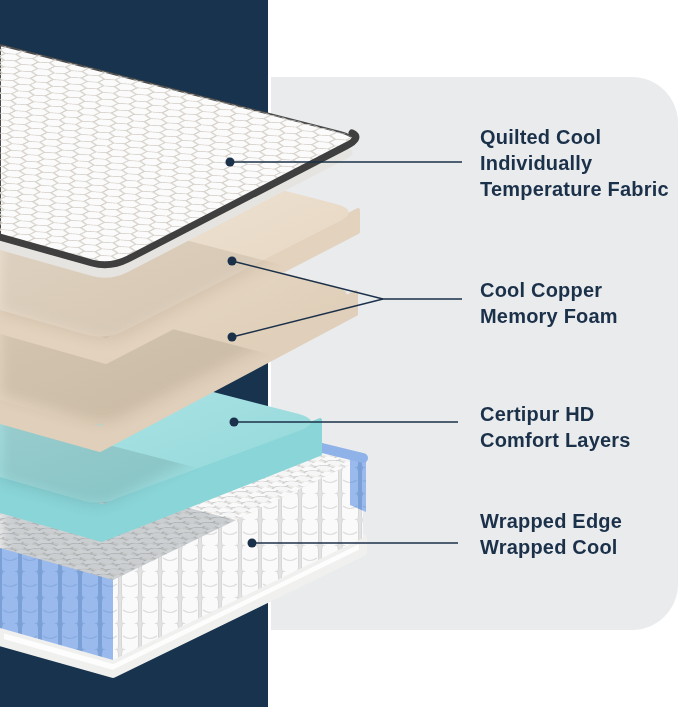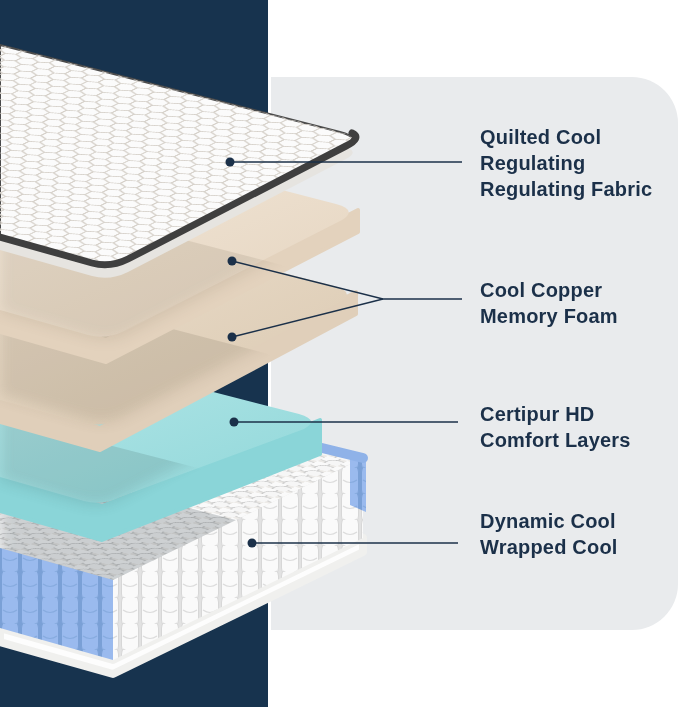"Regulating" span.line { text: Regulating -> Individually }
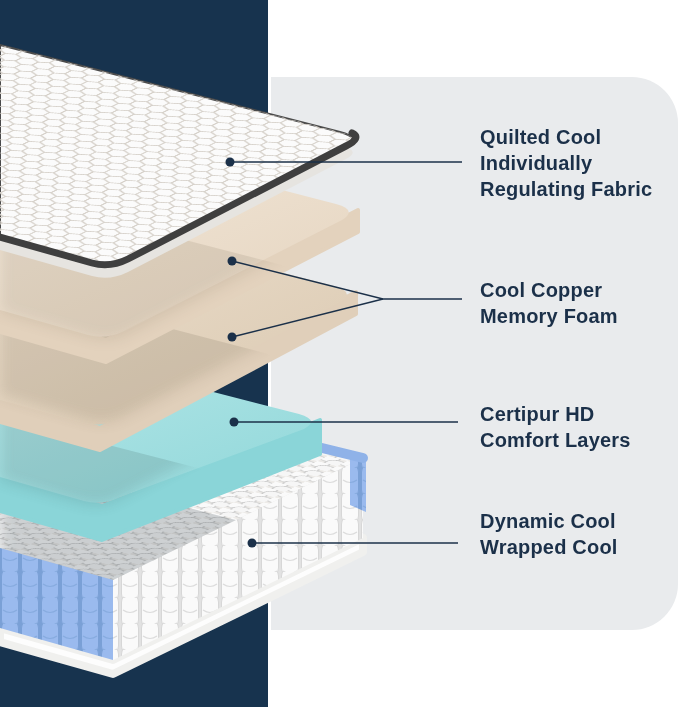"Regulating Fabric" span.line { text: Regulating -> Temperature }
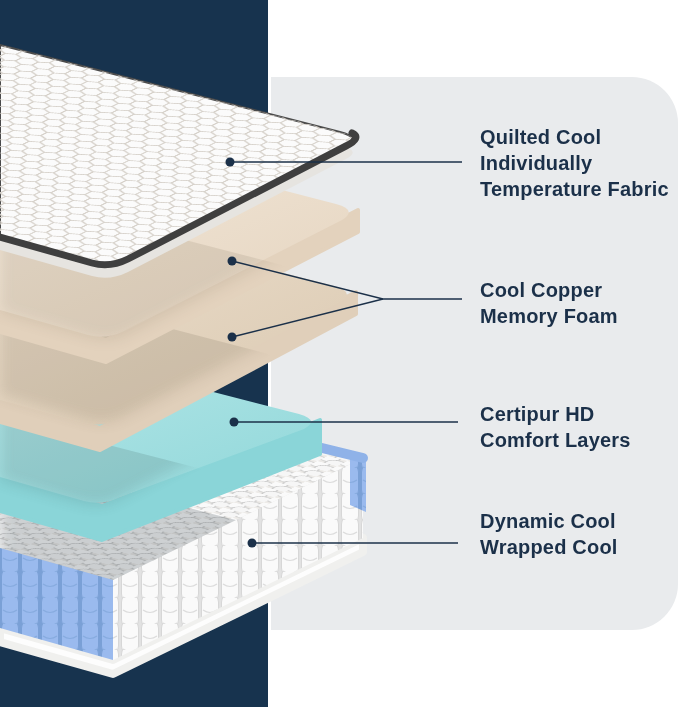"Dynamic Cool" span.line { text: Dynamic Cool -> Wrapped Edge }
